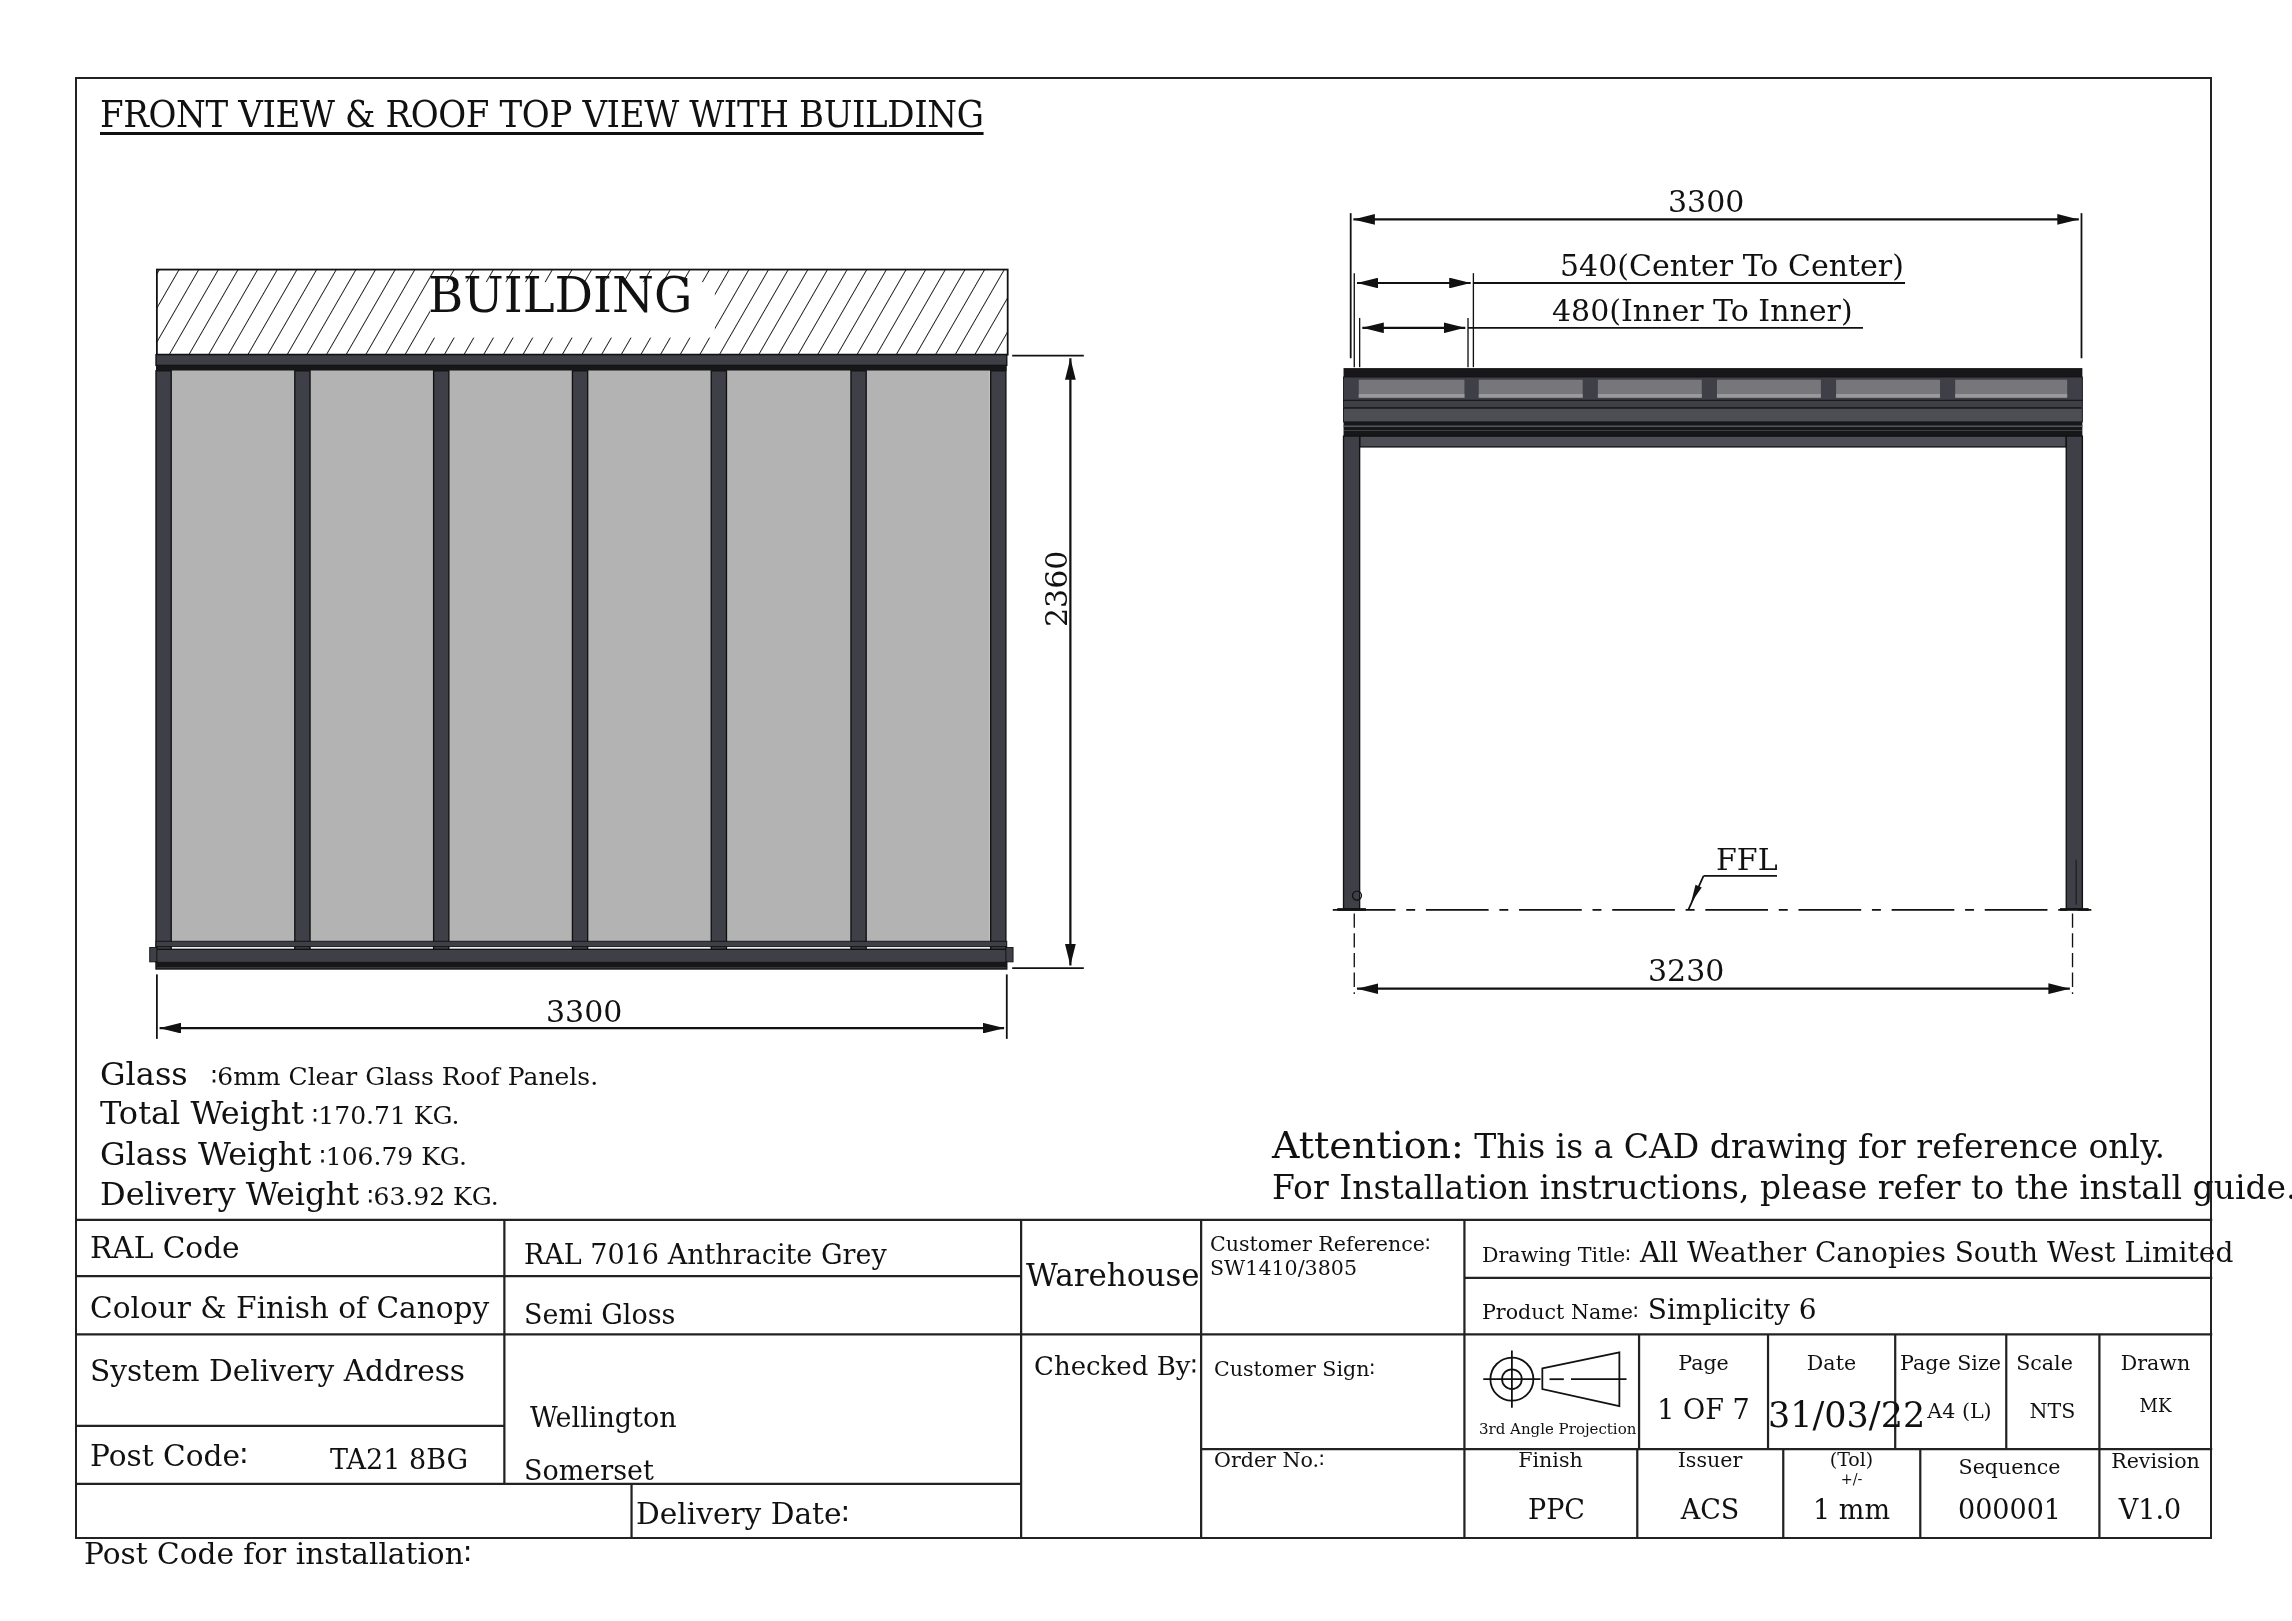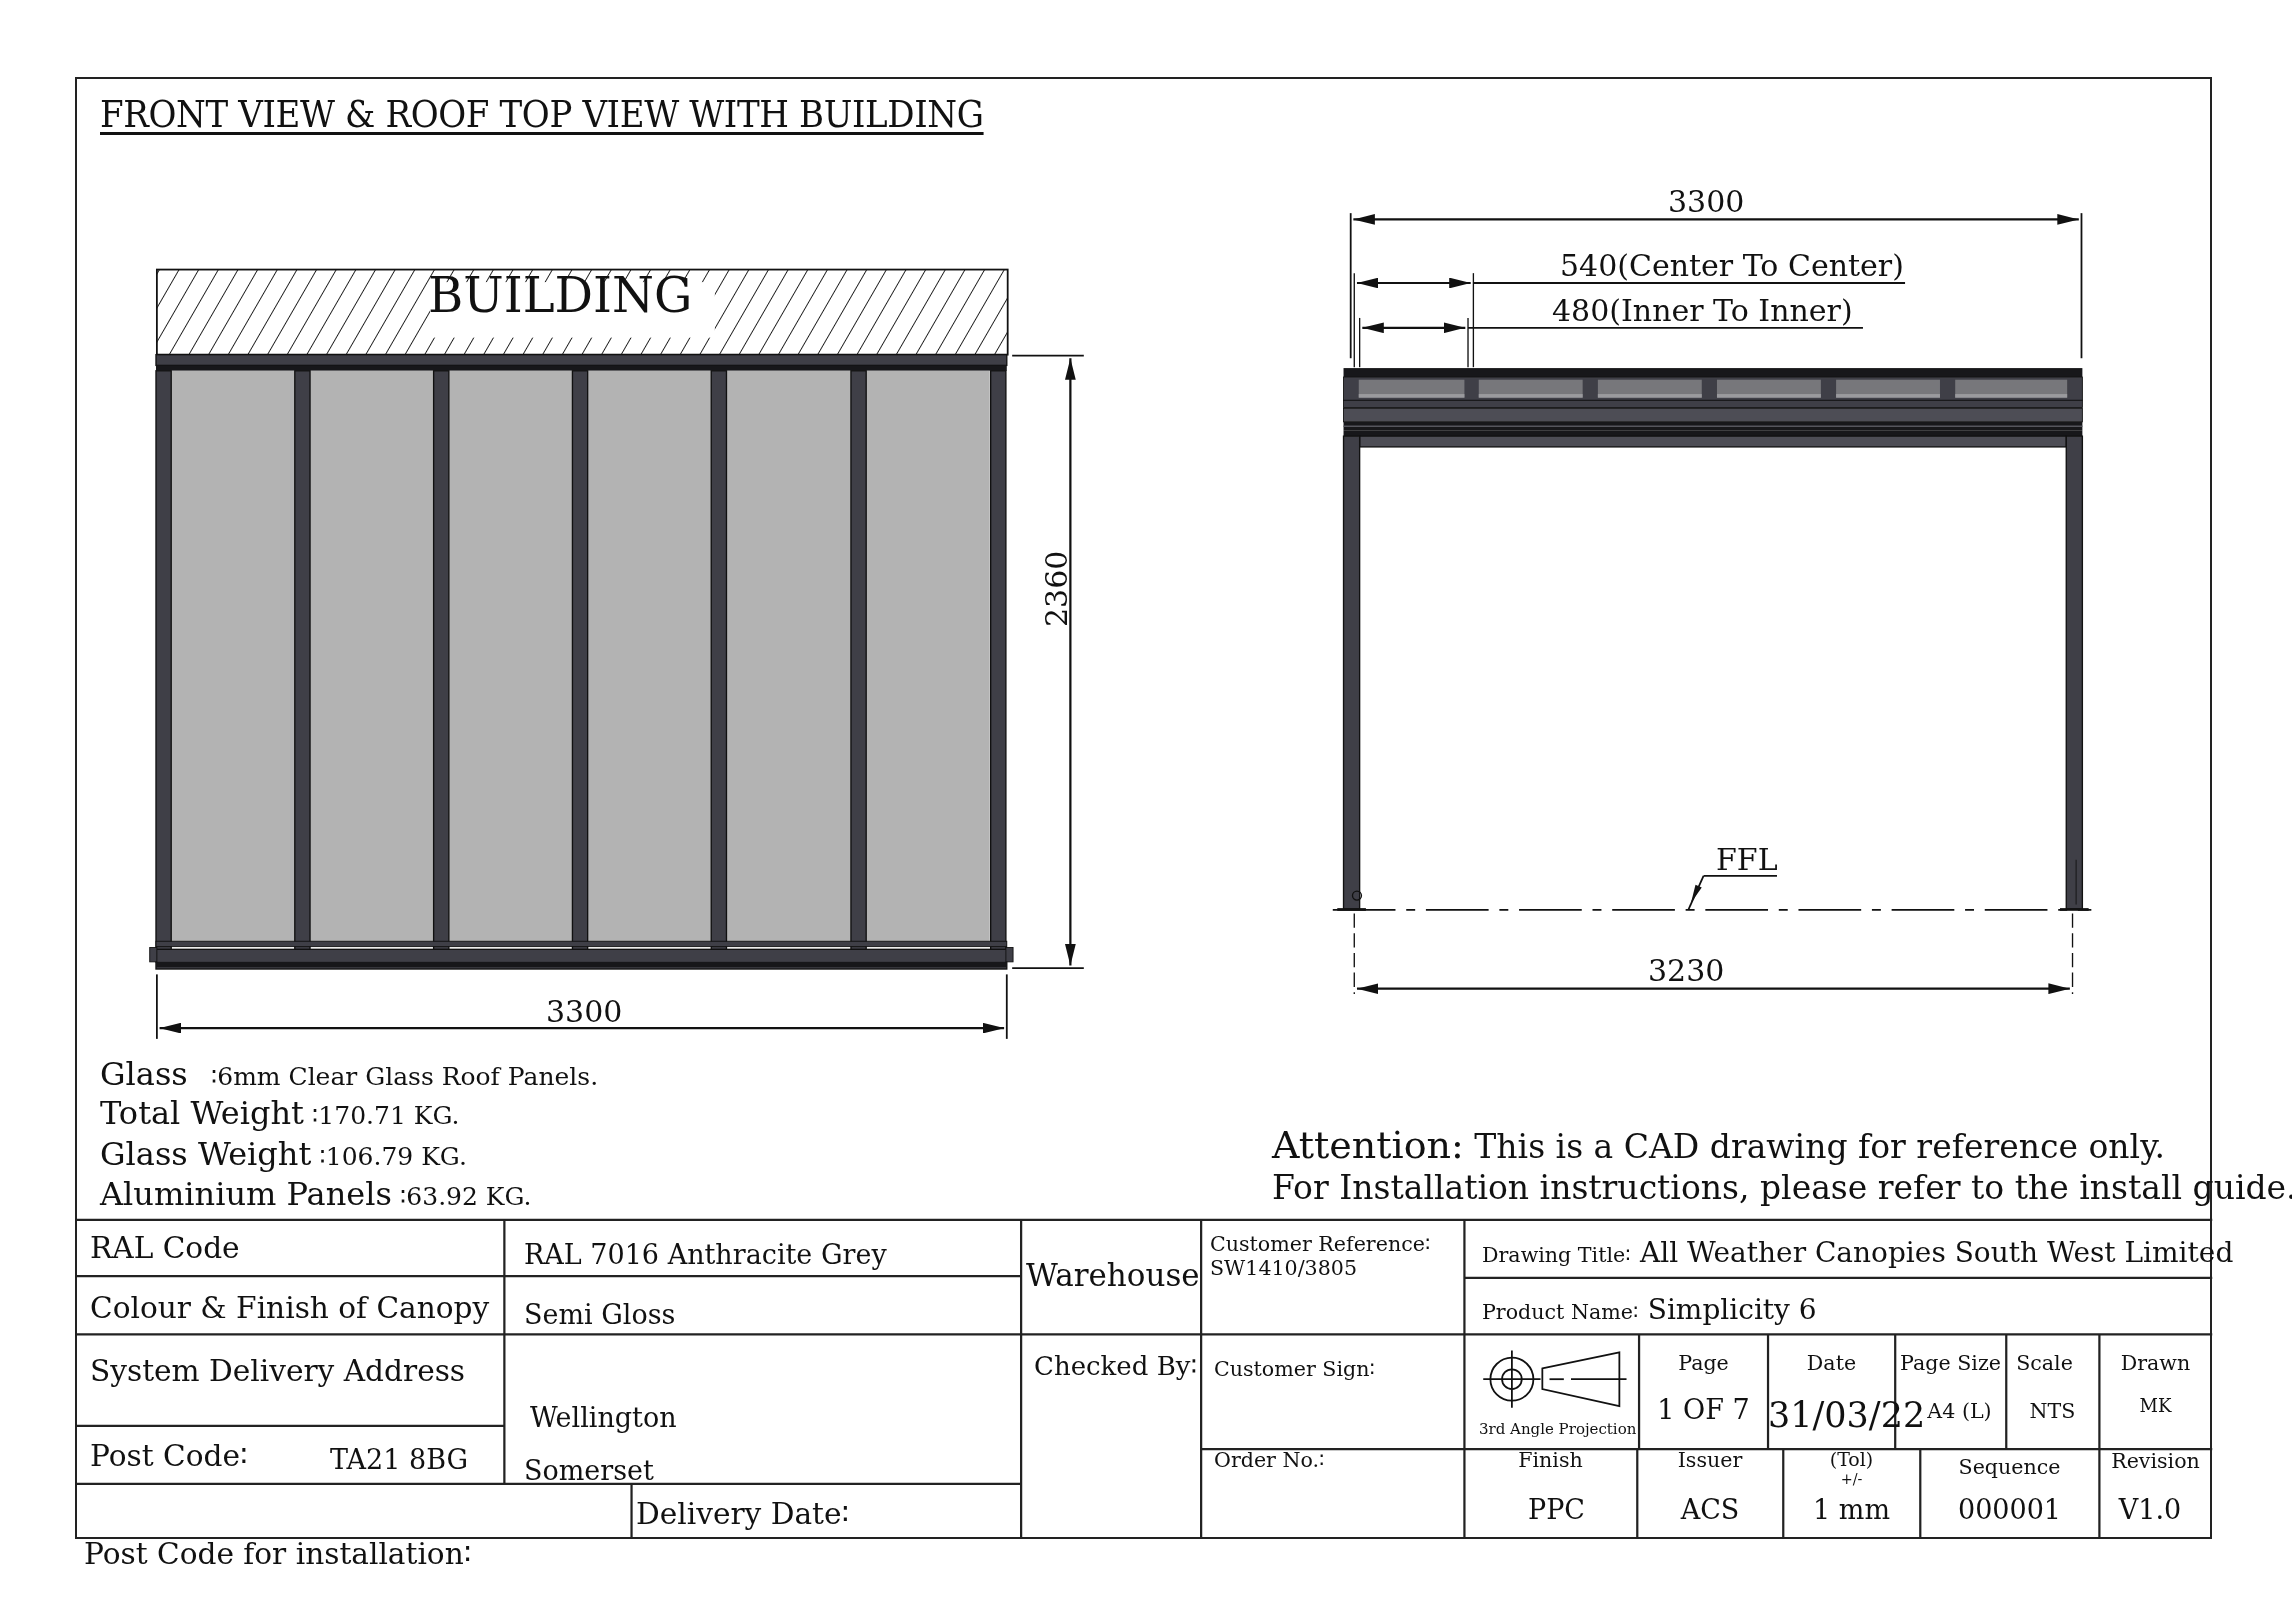"Aluminium Panels" span { text: Aluminium Panels -> Delivery Weight }
